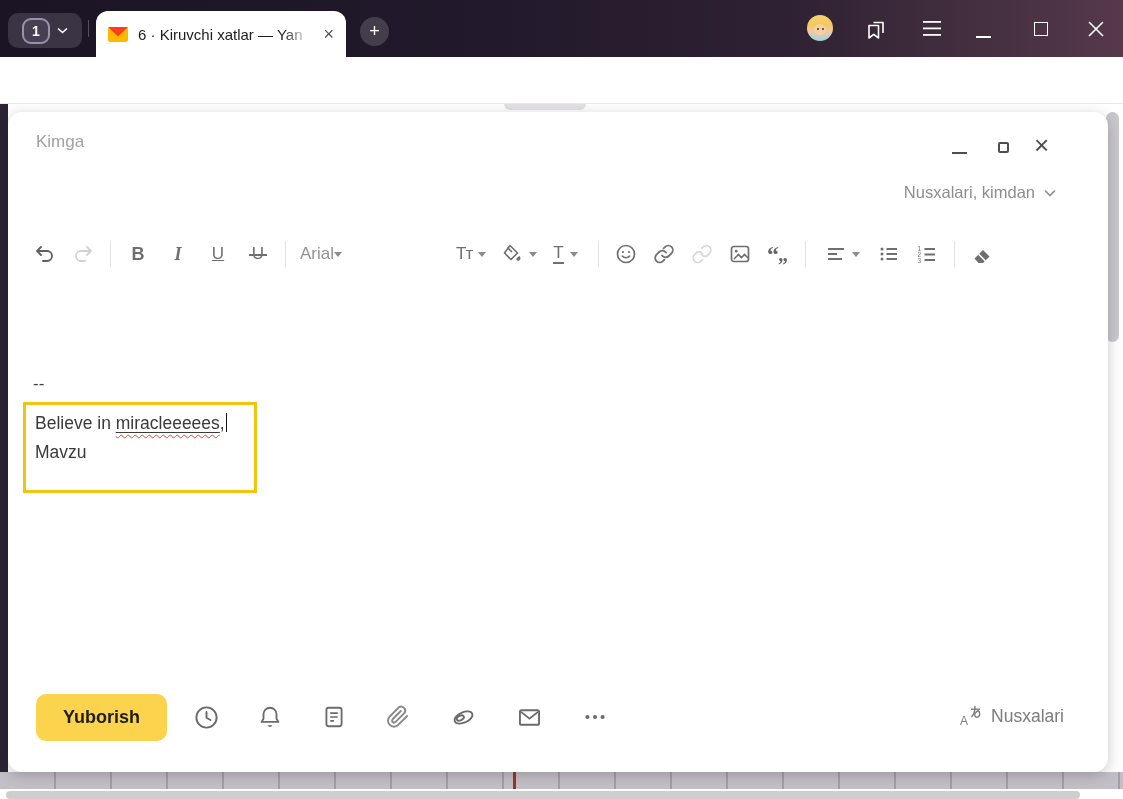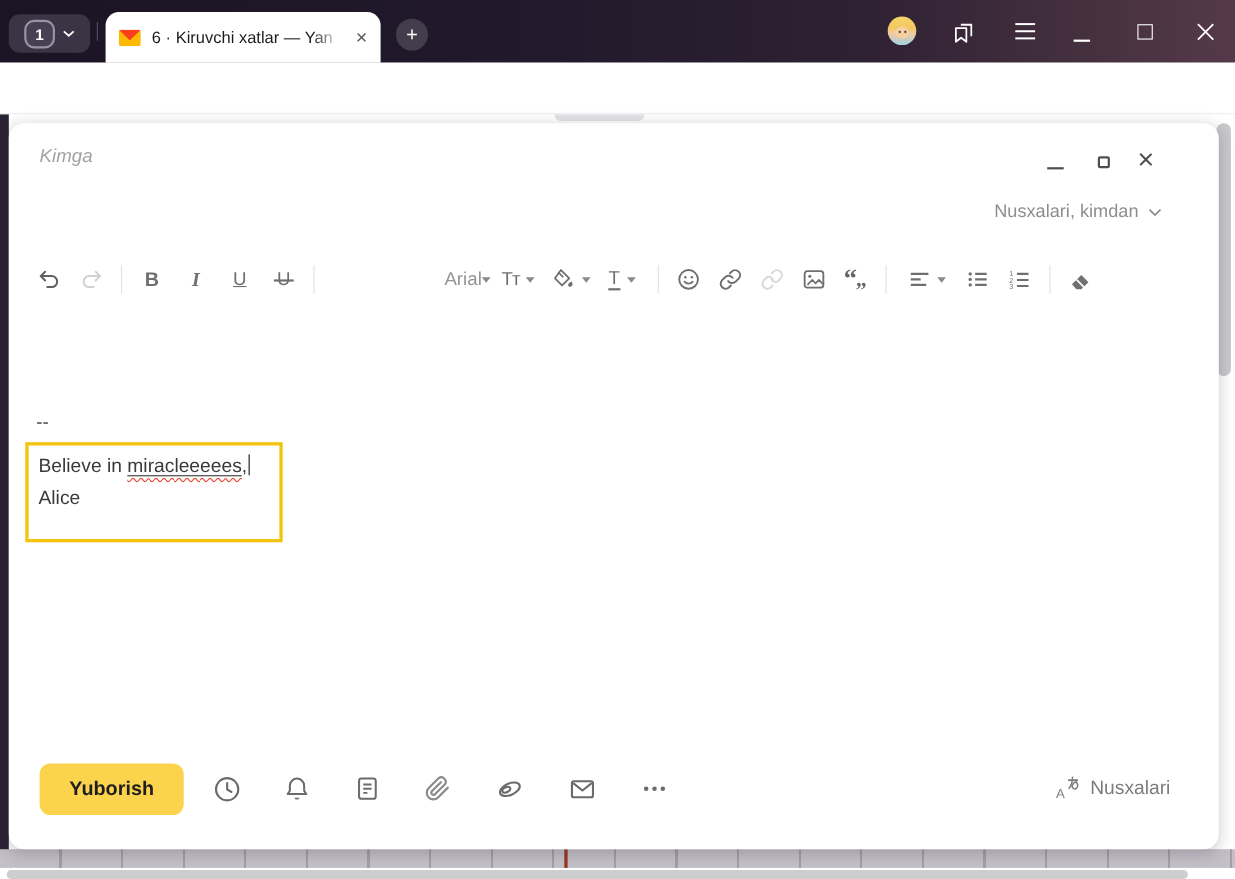"Kimga" .row-to { font-style: italic -> none }
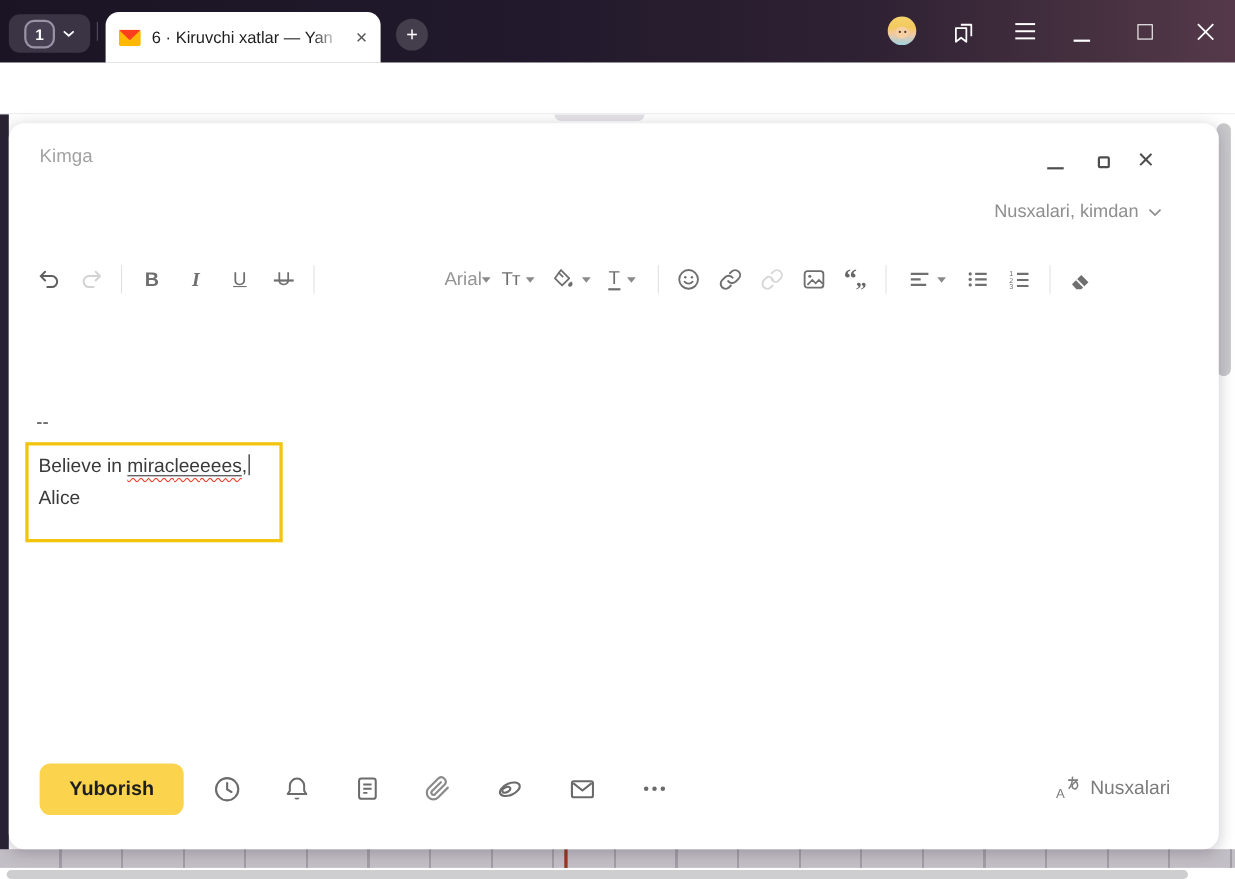"Arial" .font-select { justify-content: flex-end -> flex-start }
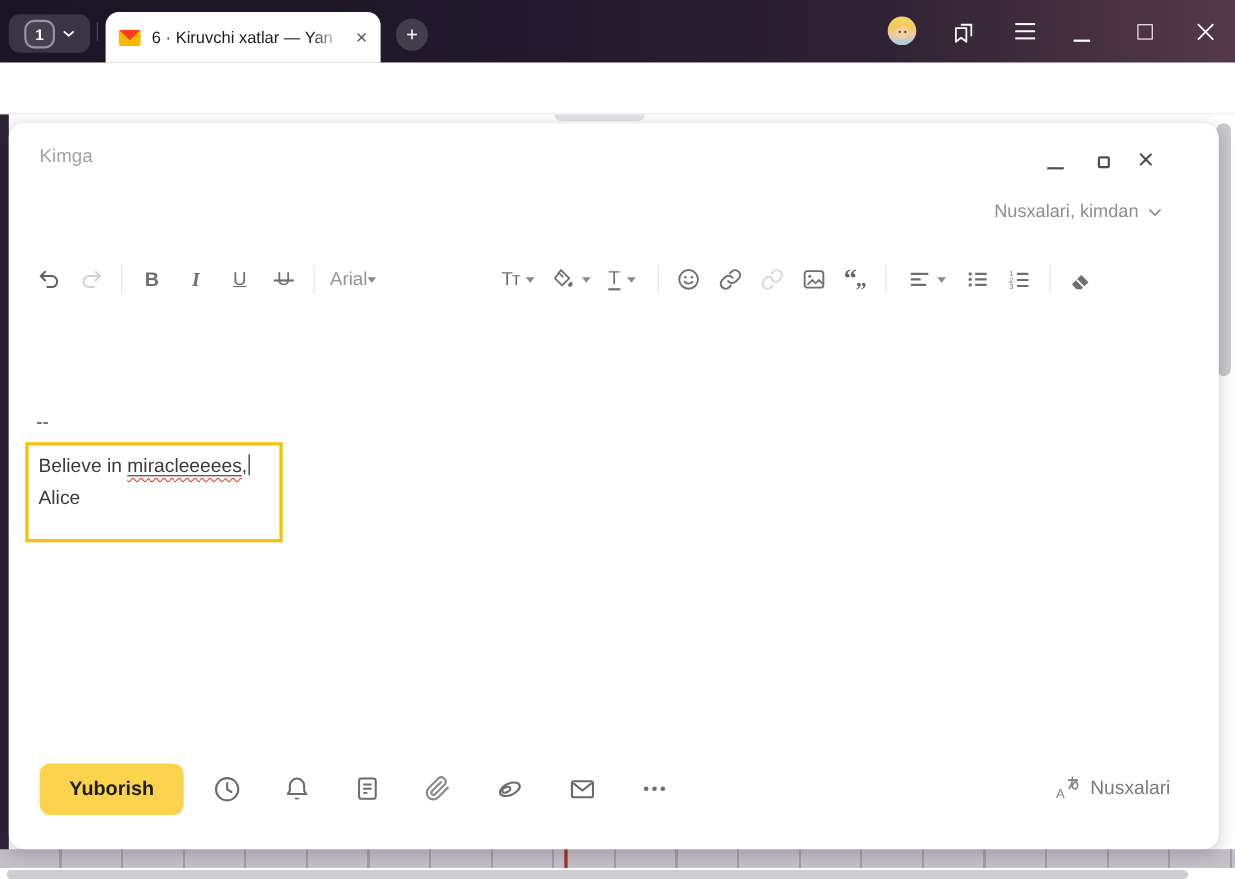"Alice" div.sigline { text: Alice -> Mavzu }
